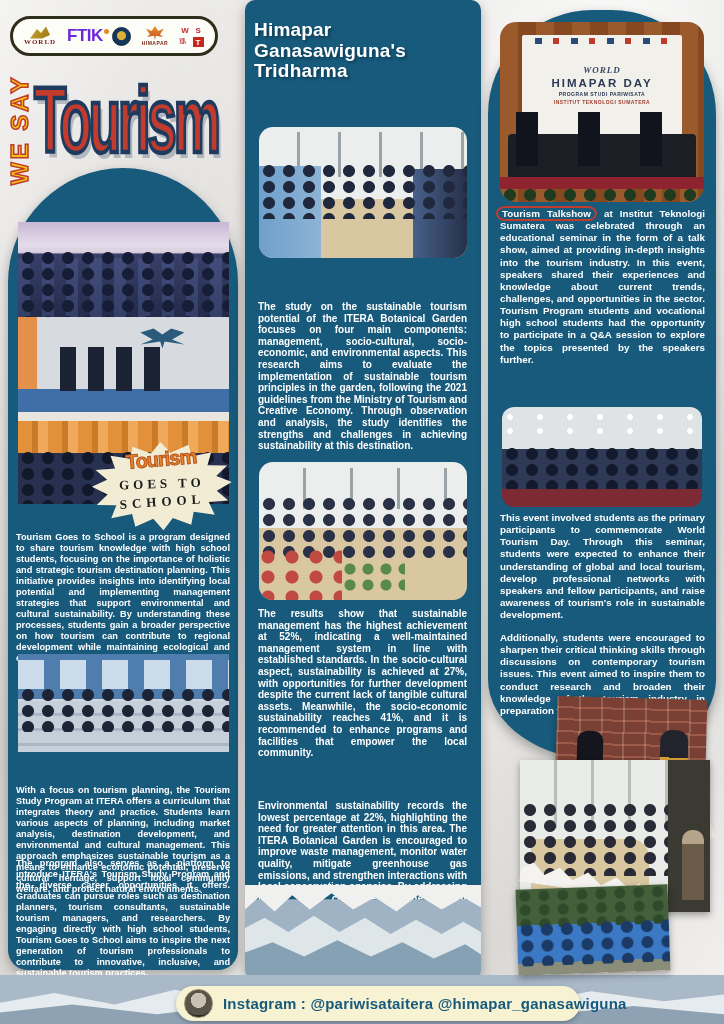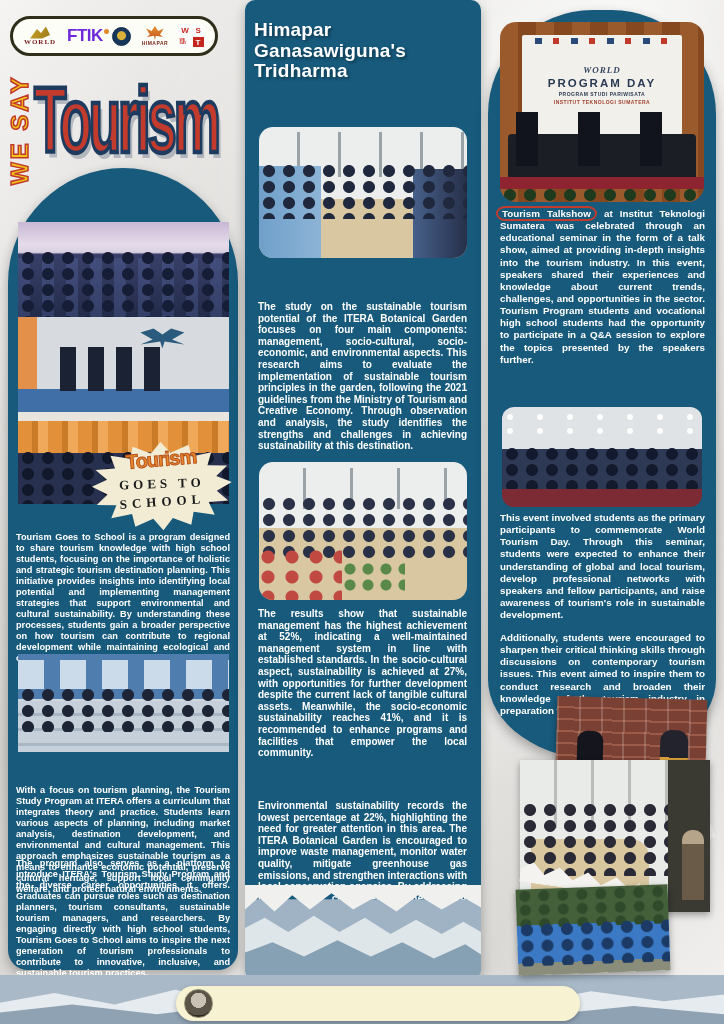"PROGRAM DAY" div.banner-main { text: PROGRAM -> HIMAPAR }
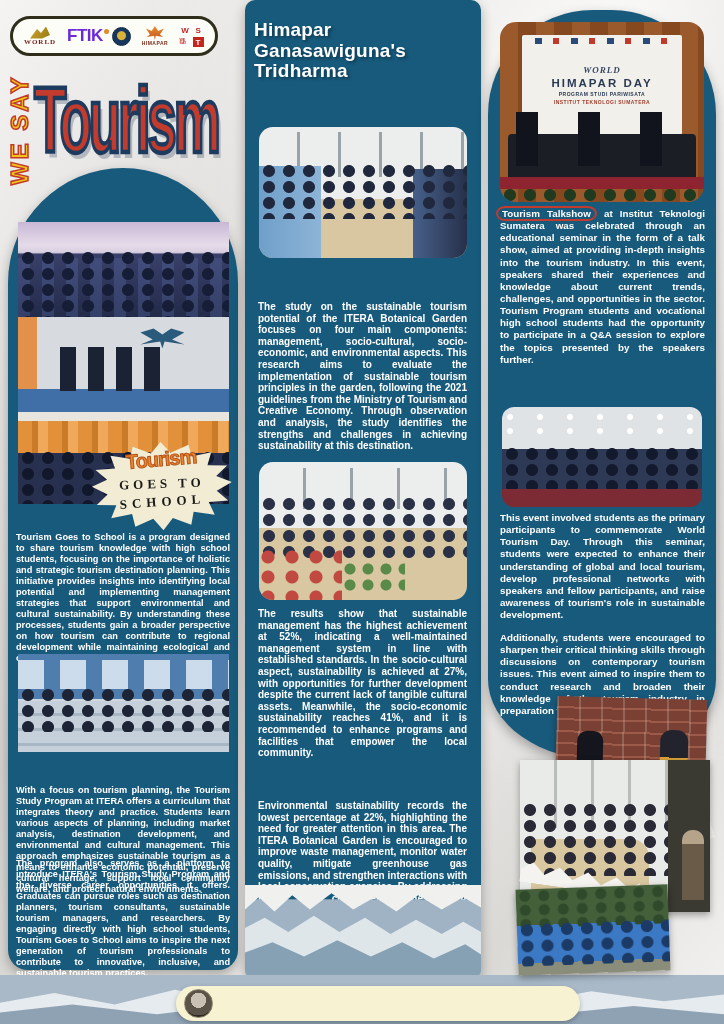"Instagram : @pariwisataitera" div { html: none -> <div>Instagram : @pariwisataitera @himapar_ganasawiguna</div> }
